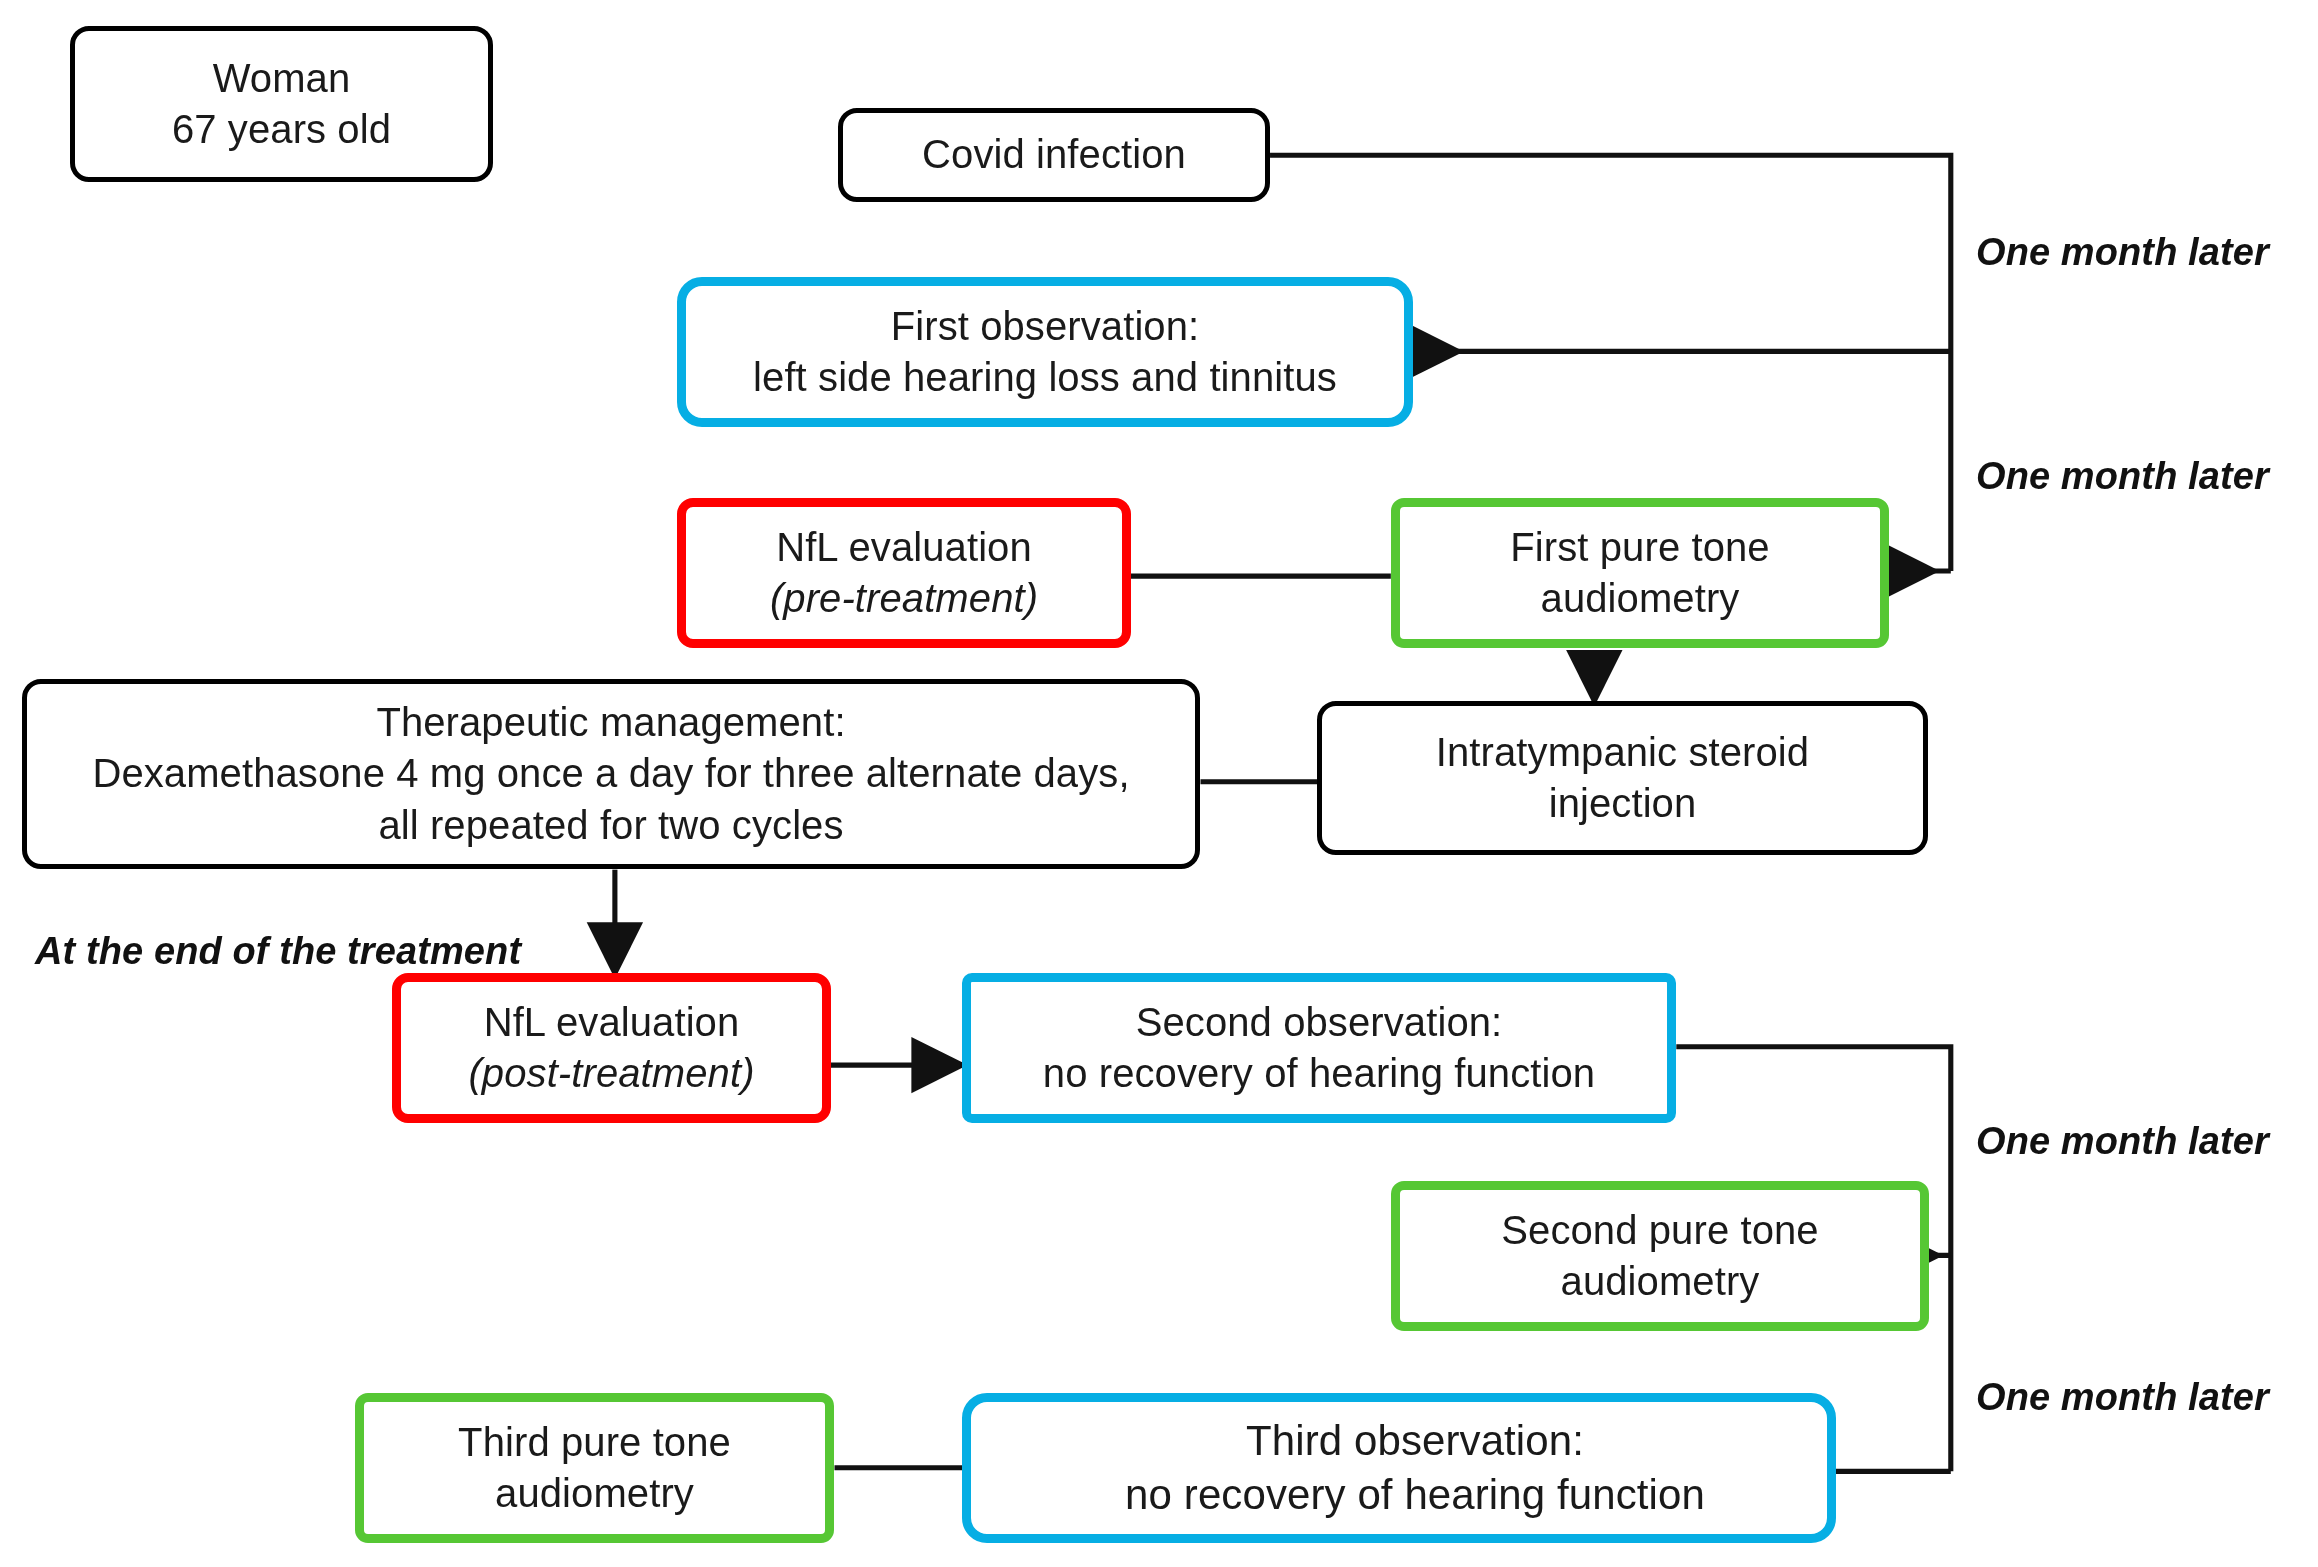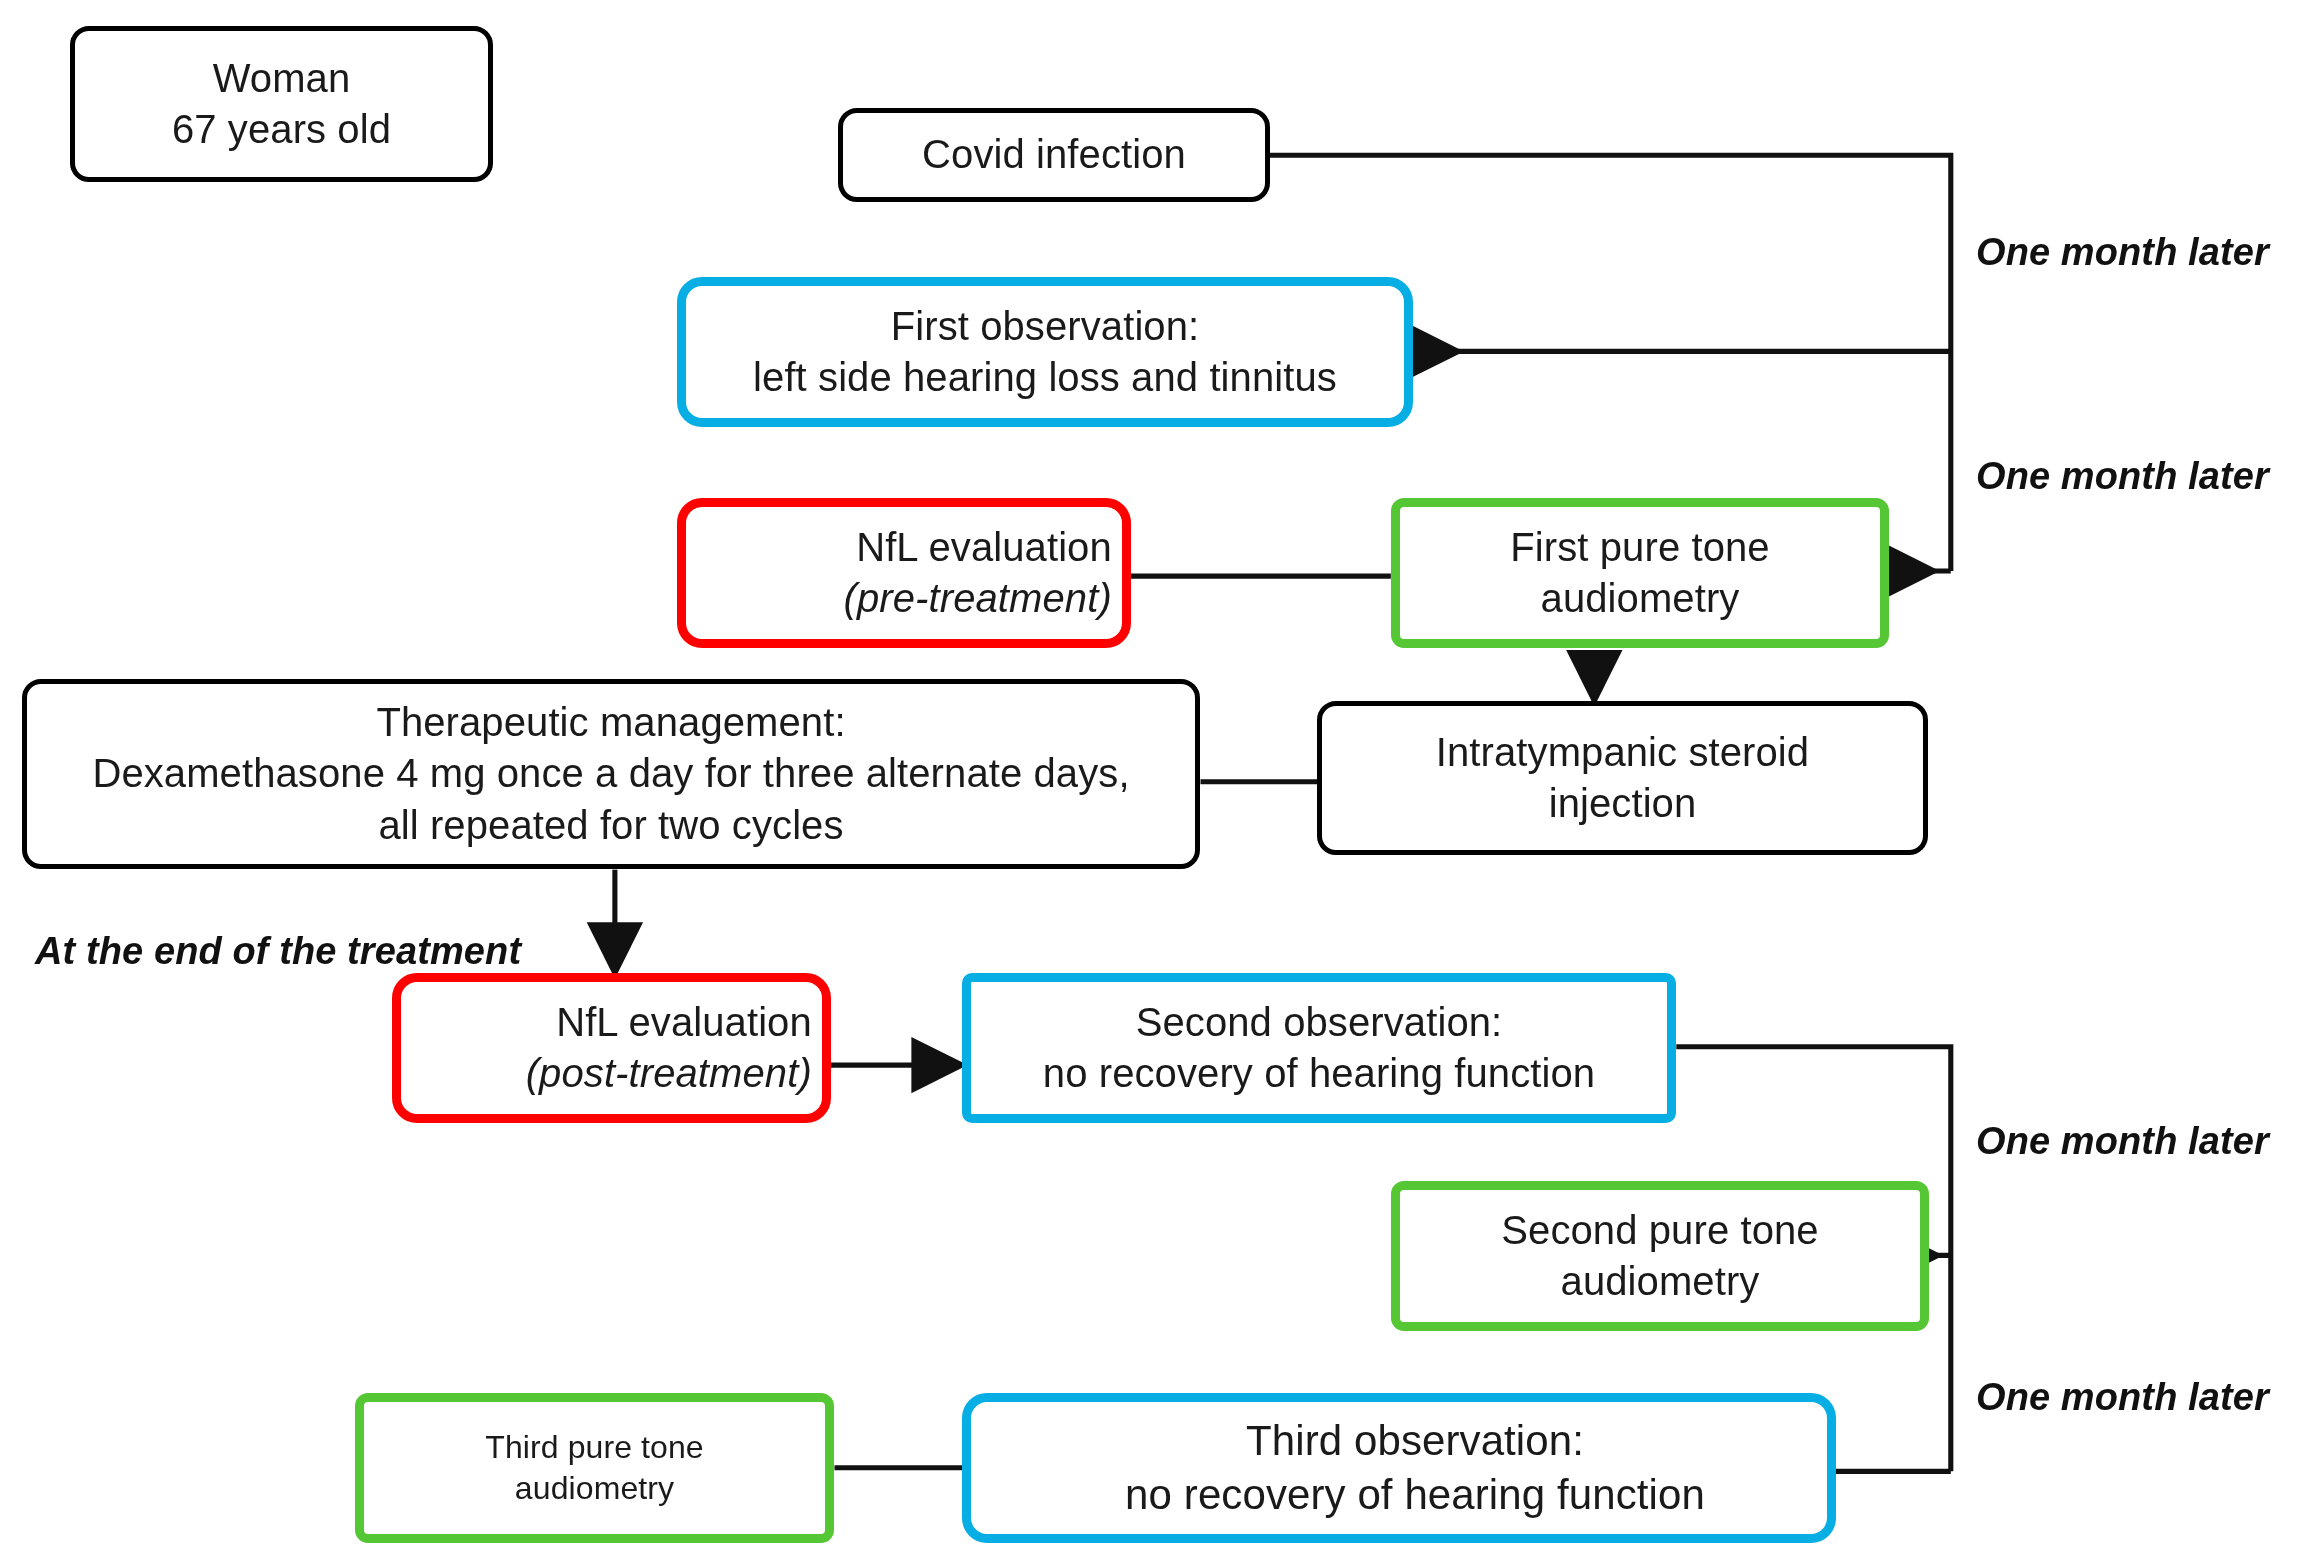"NfL evaluation" .b-red { border-radius: 25px -> 16px; text-align: right -> none }
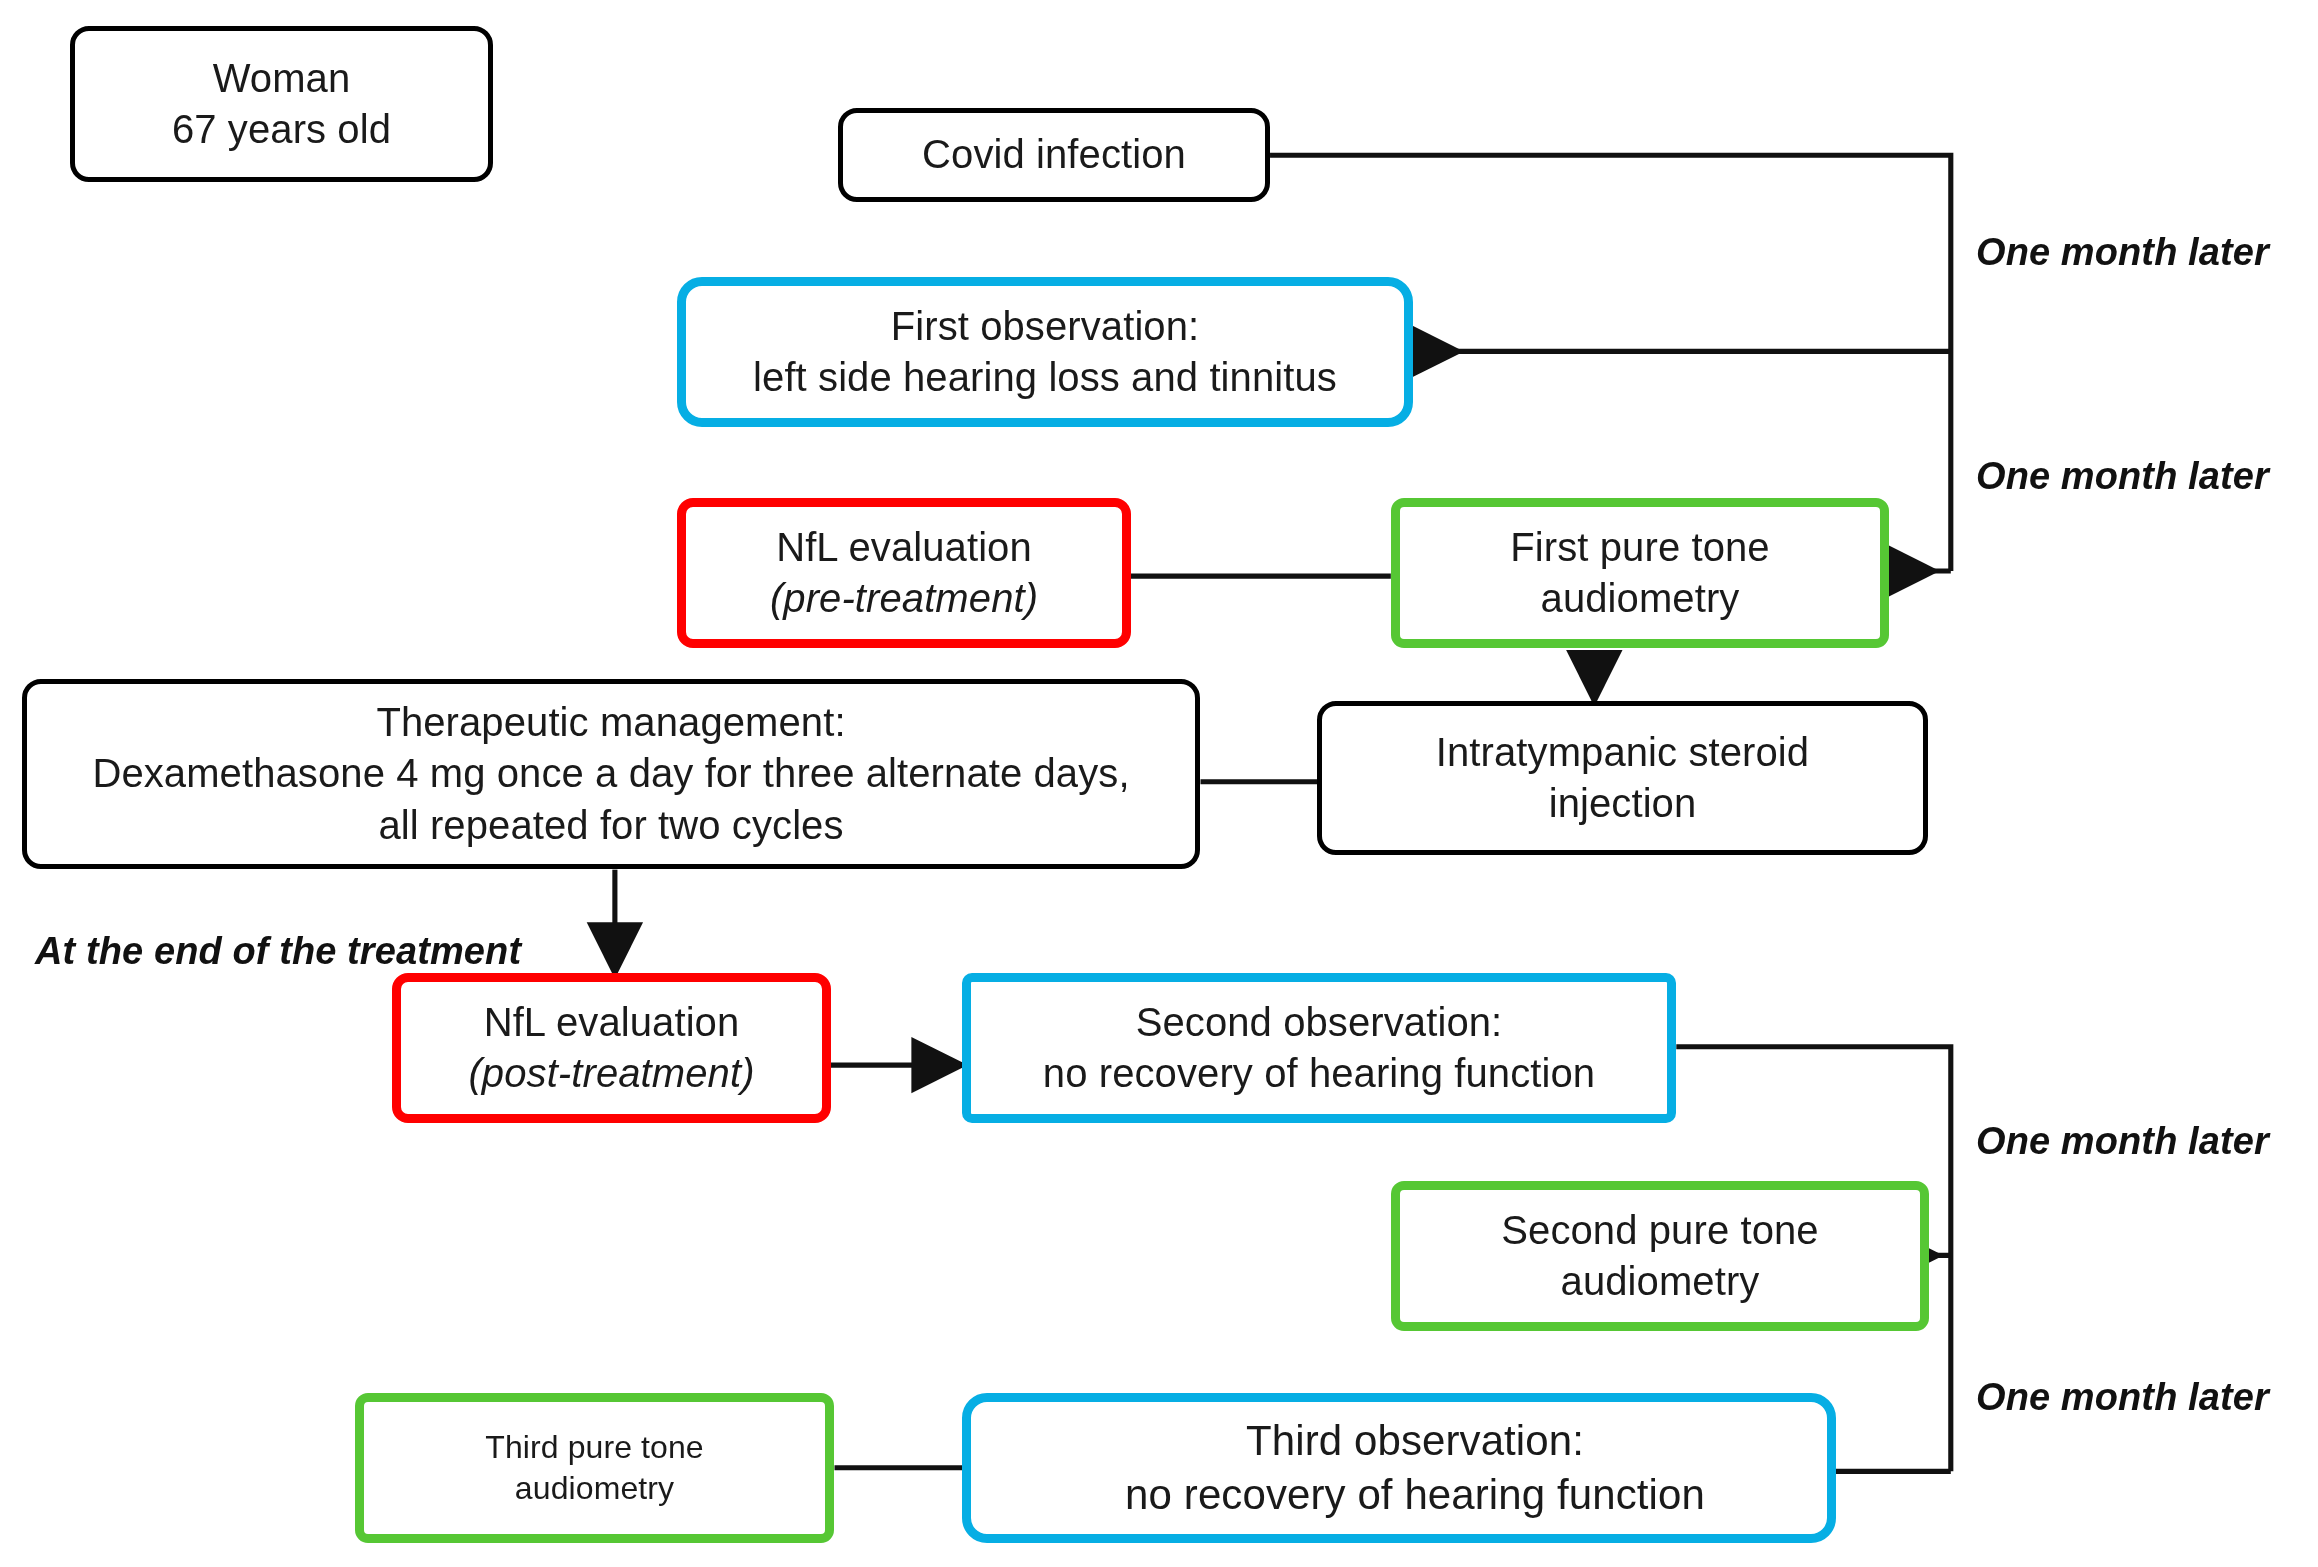"Third pure tone" div.node { font-size: 32px -> 40px }
